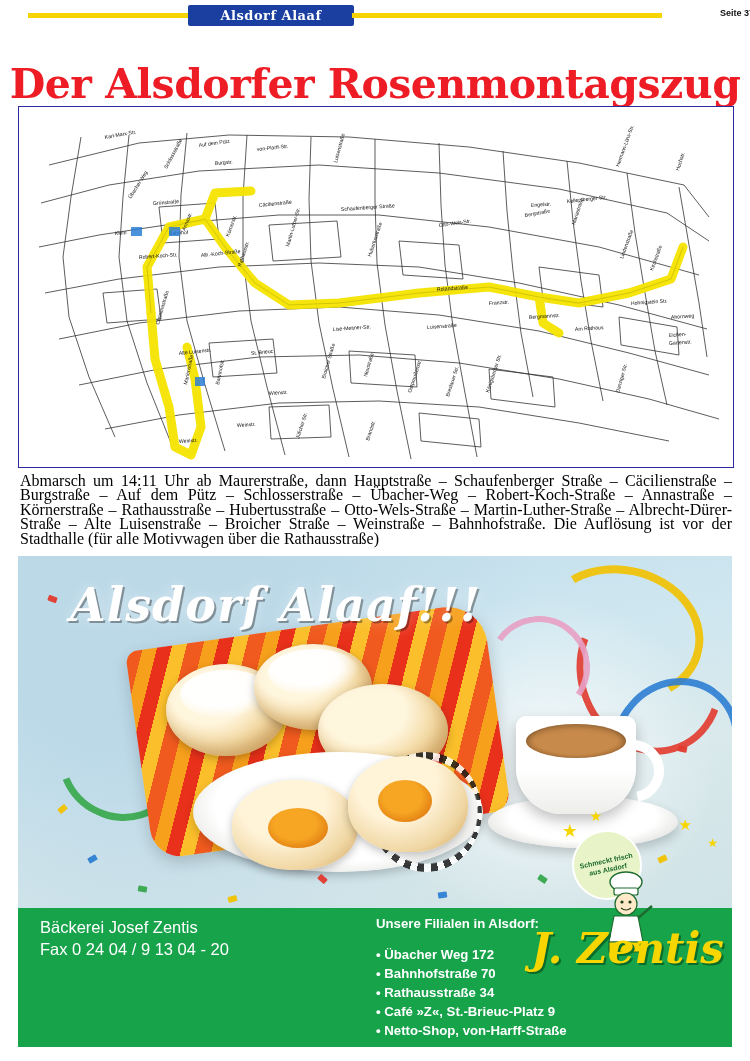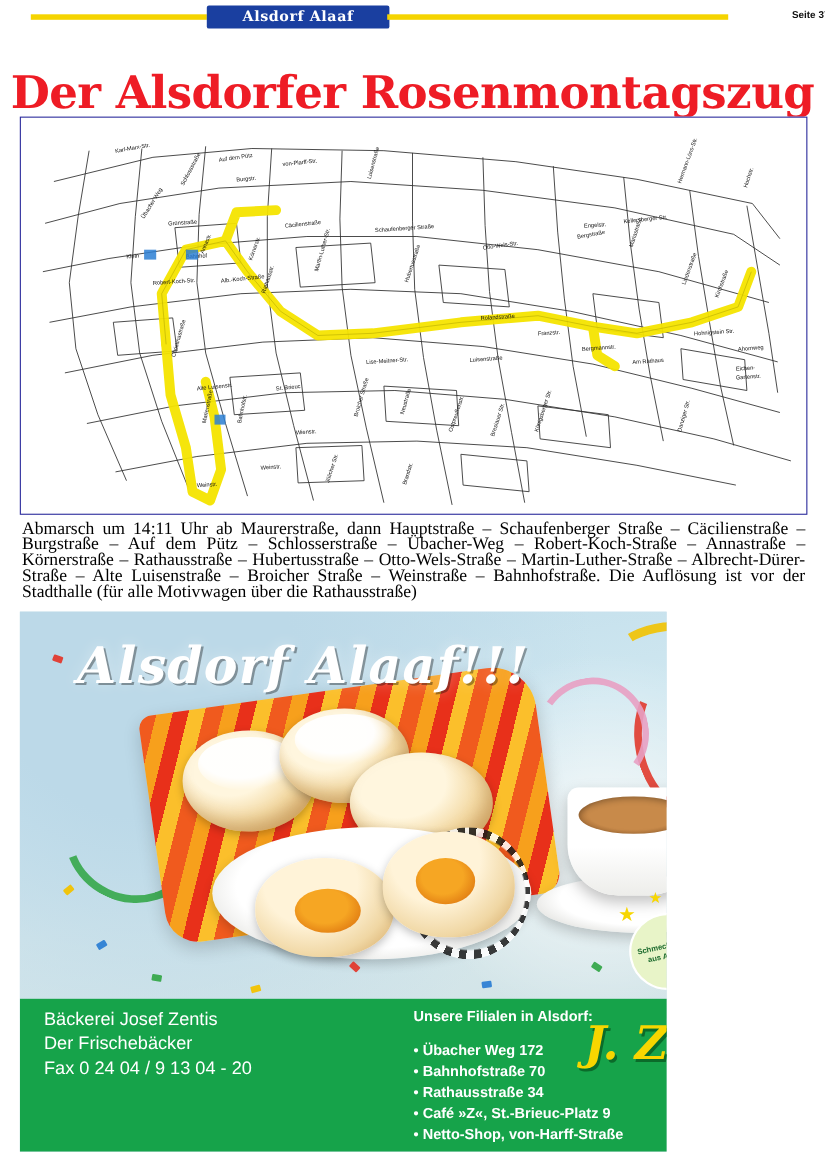"Alsdorf Alaaf!!!" .ad { width: 588px -> 714px }
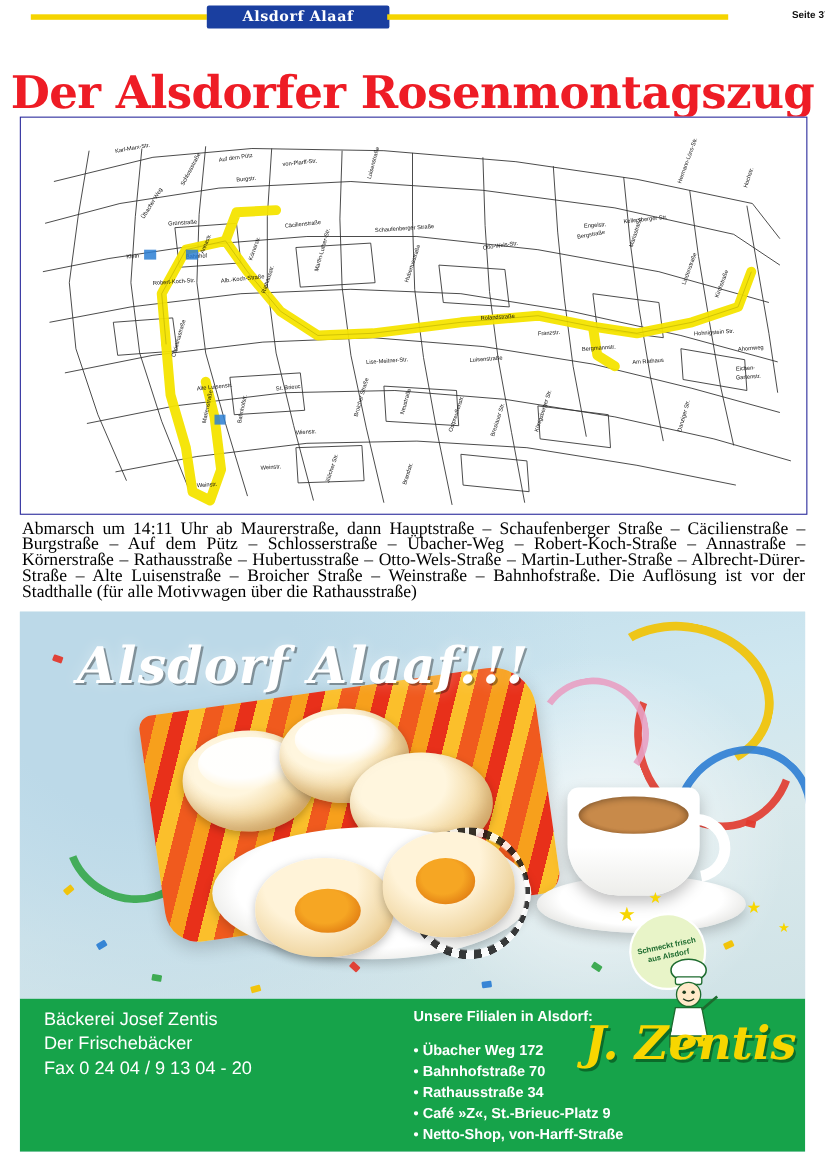"Der Frischebäcker" div { html: <div>Der Frischebäcker</div> -> none }
